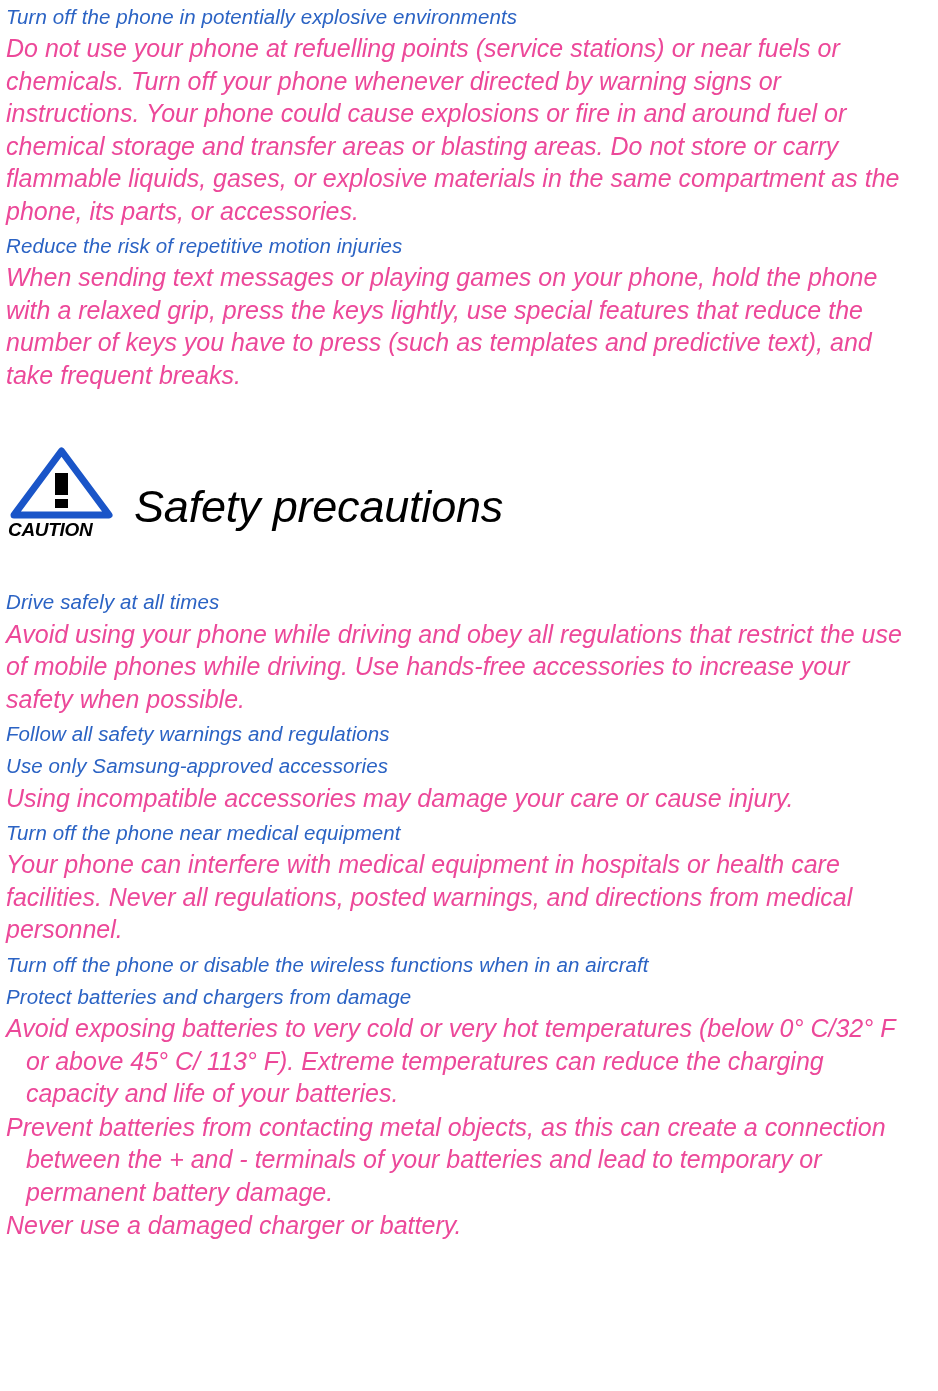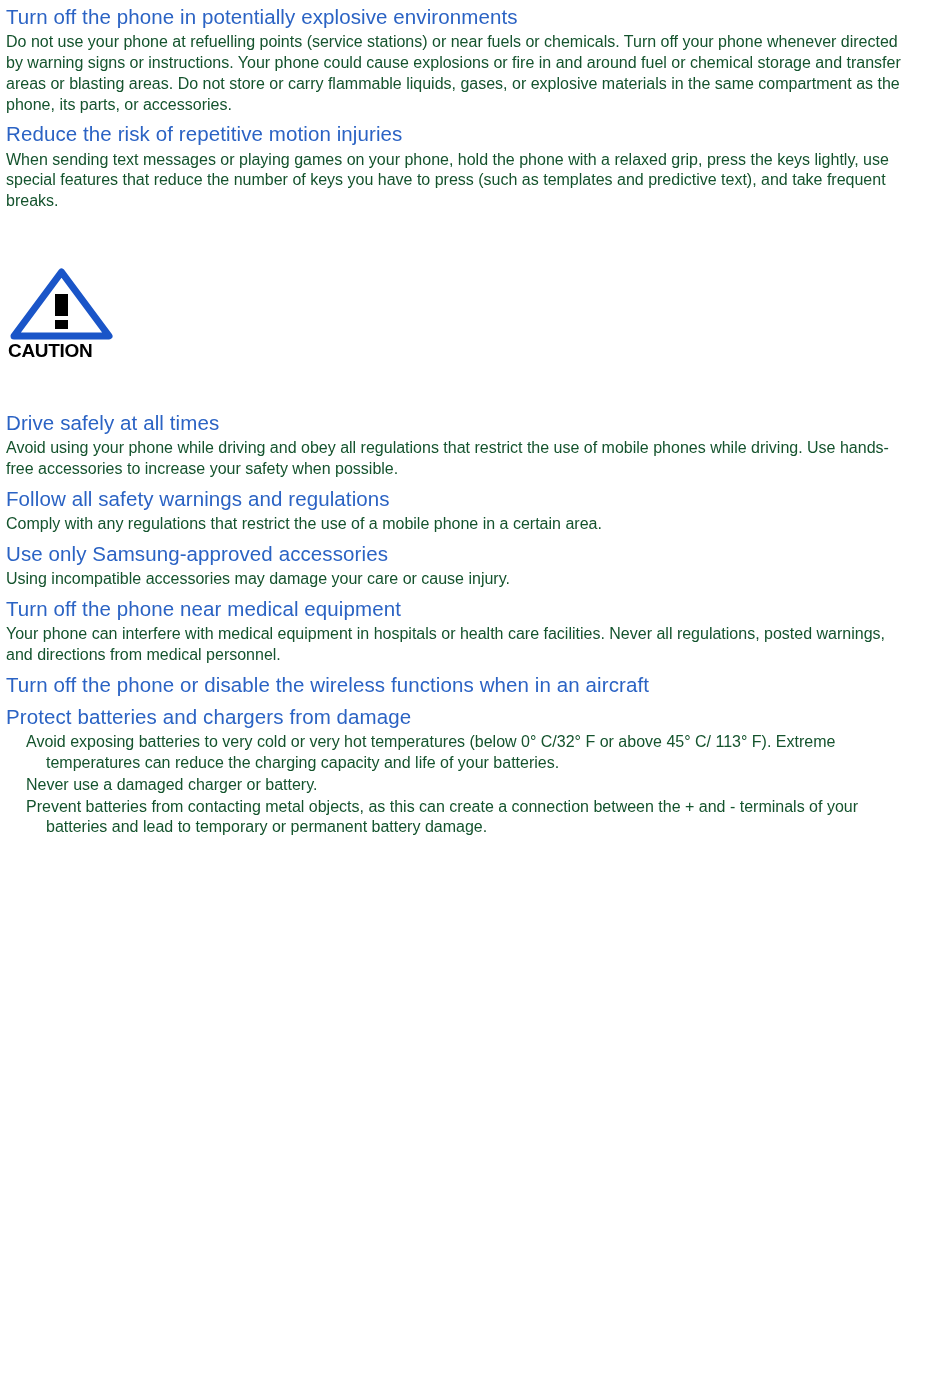"Turn off the phone in" .page { font-style: none -> italic }
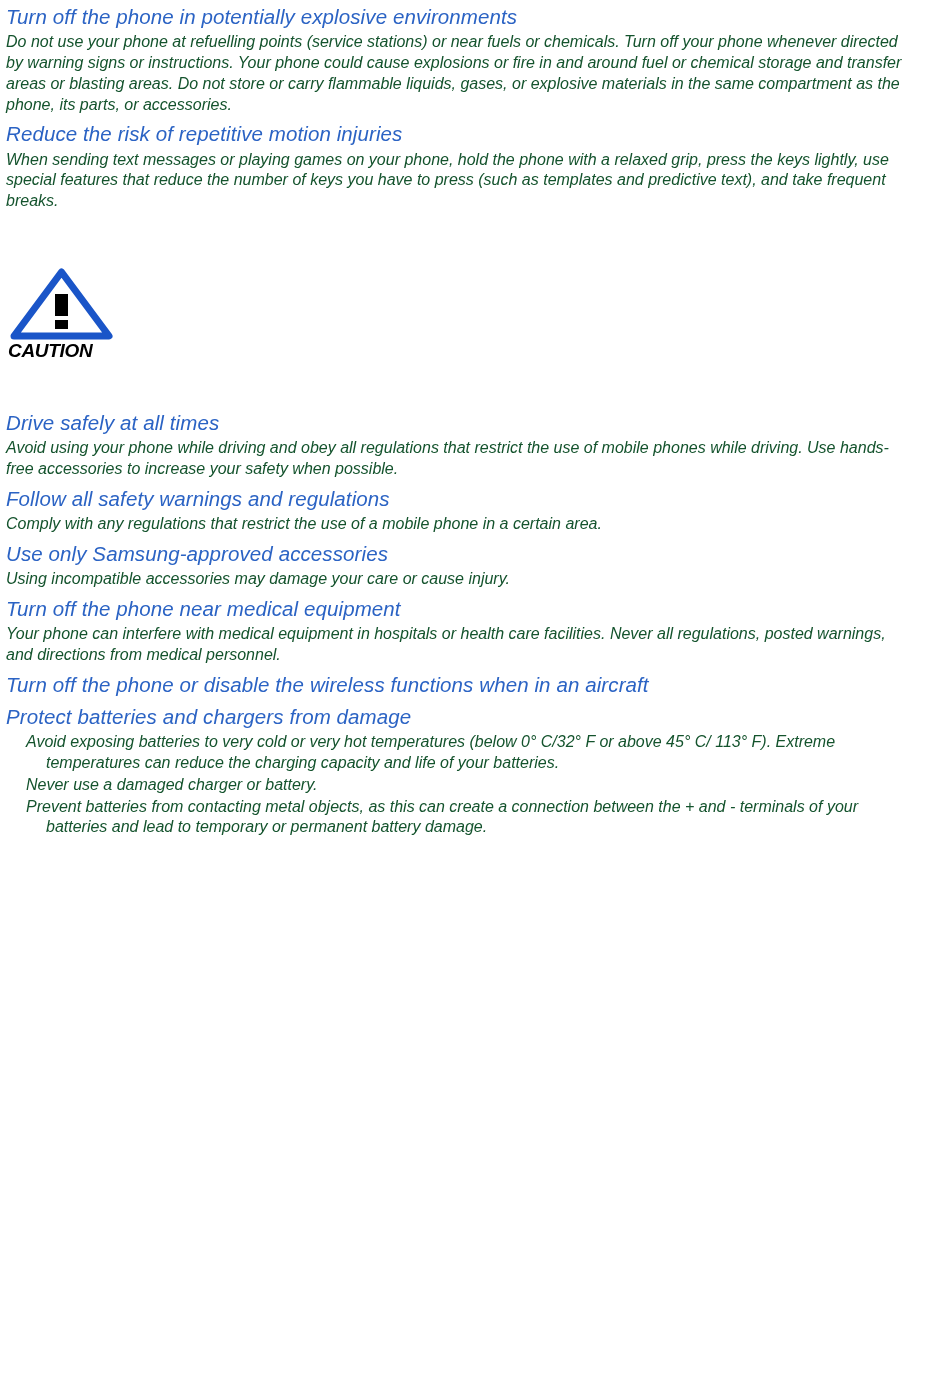"Do not use your phone" p.body-text { color: #14532d -> #ec4899; font-size: 16px -> 25px }
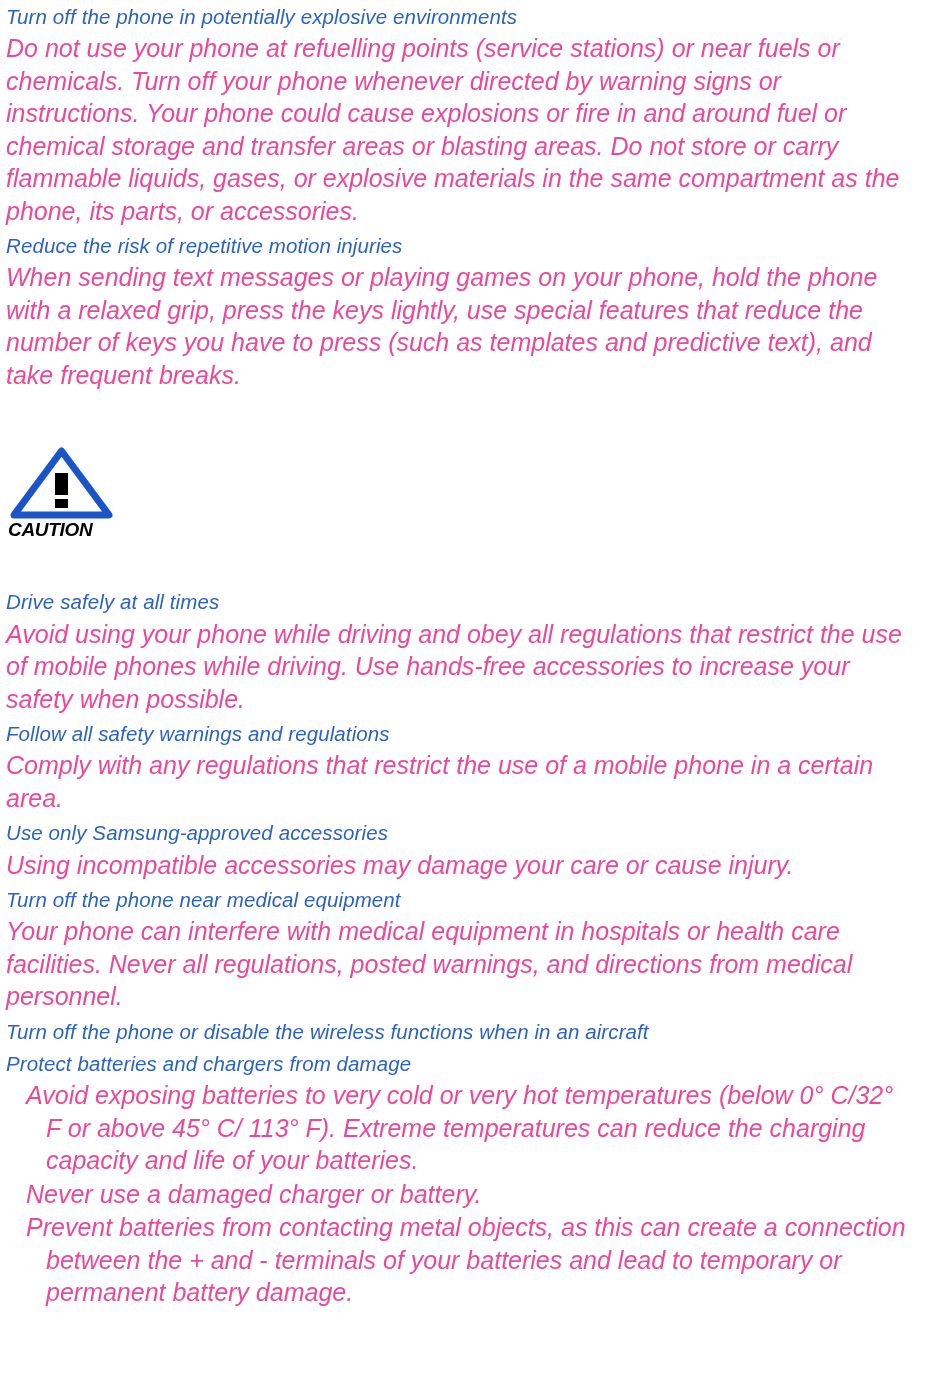"Safety precautions" div.chapter-title { html: none -> <div>Safety precautions</div> }
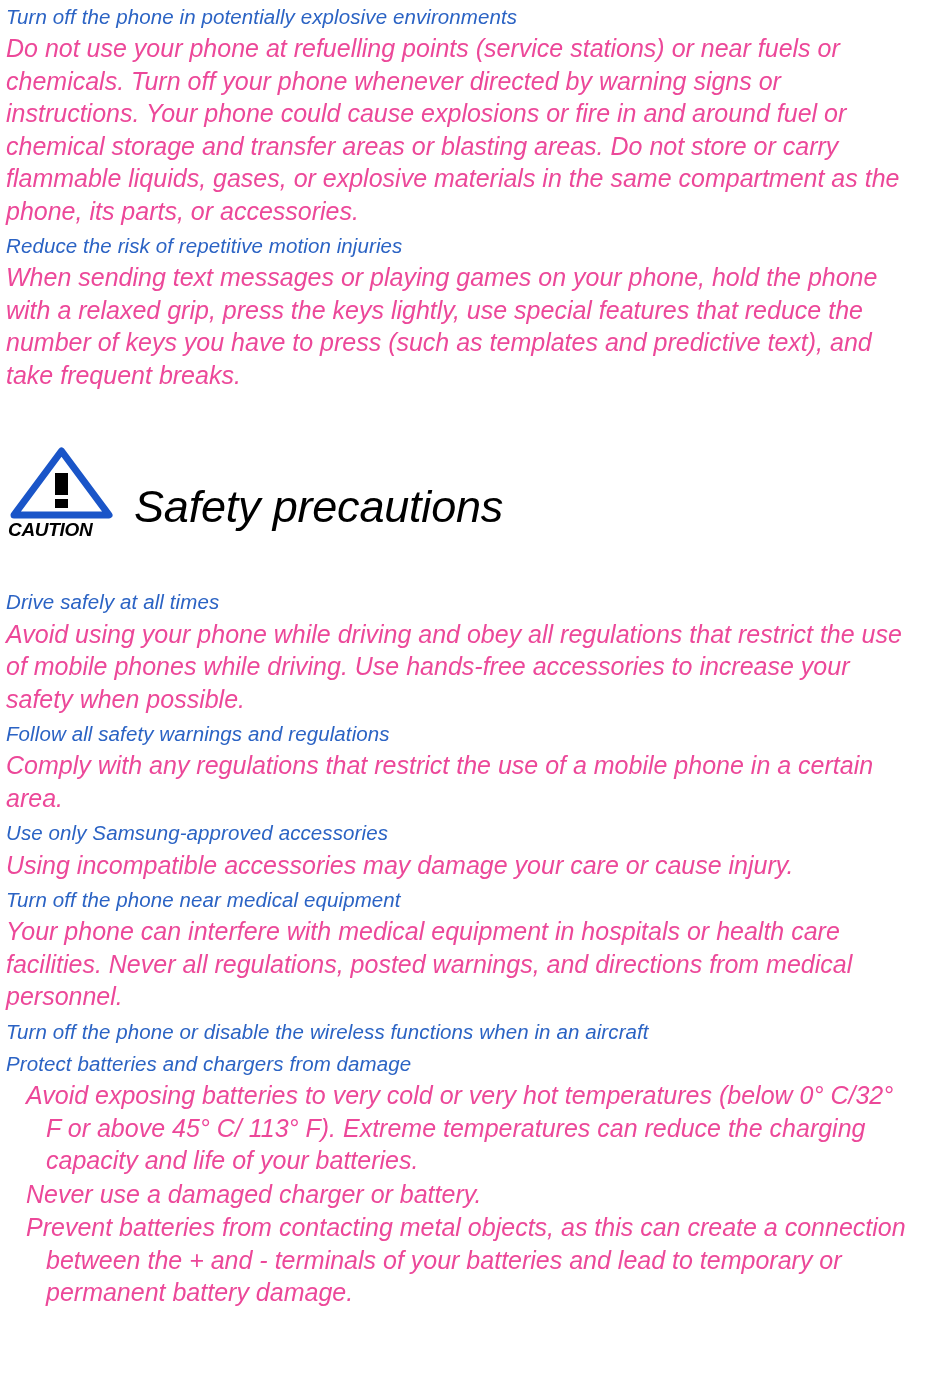"Comply with any regulations that" p.body-text { html: <p>Comply with any regulations that restrict the use of a mobile phone in a certain area.</p> -> none }
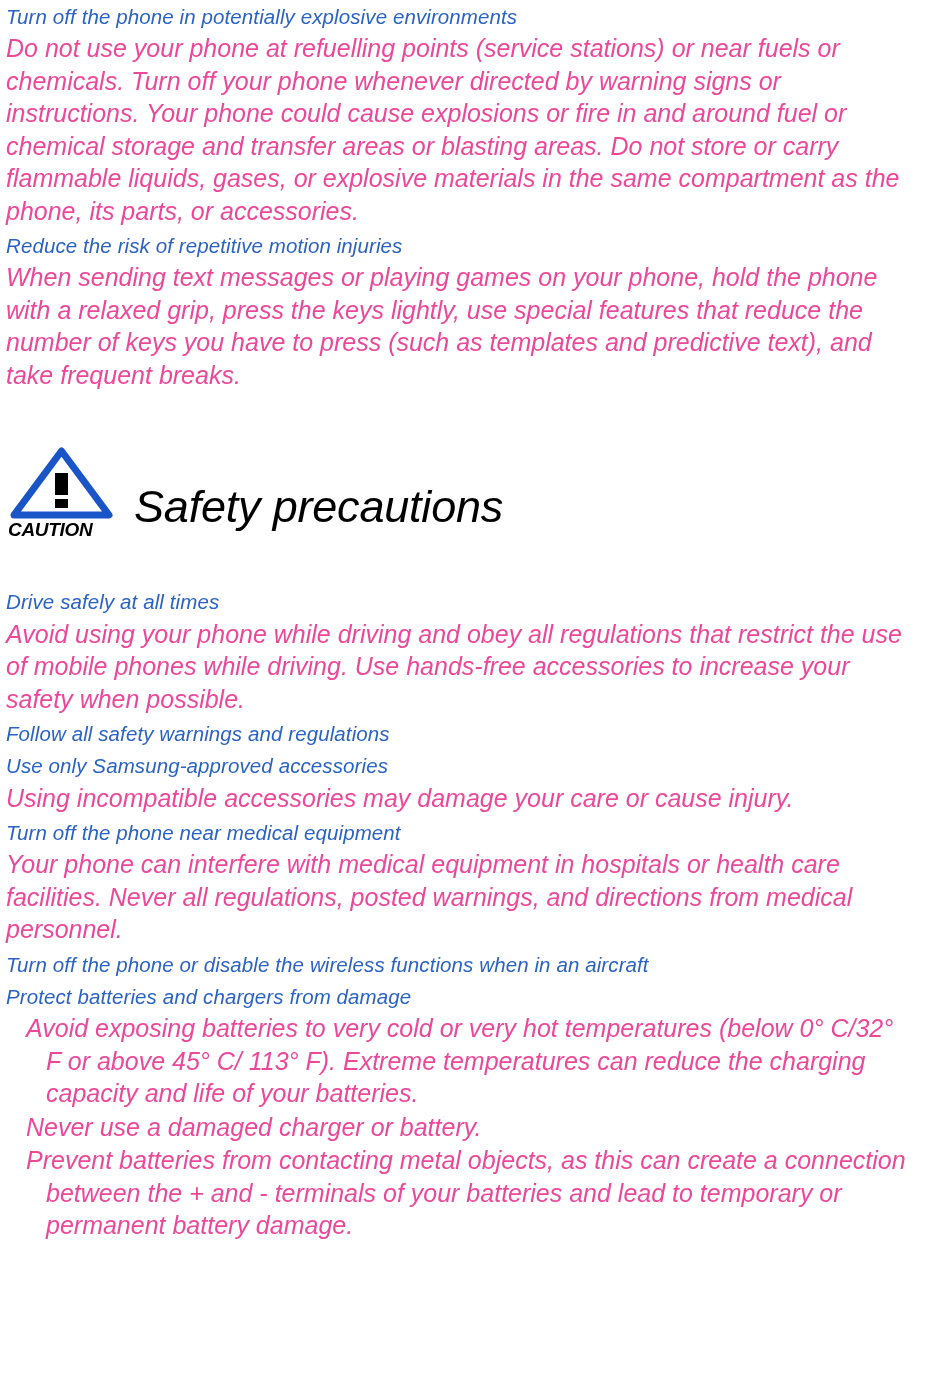"Avoid exposing batteries to very" p.body-text.hang { margin-left: 20px -> none }
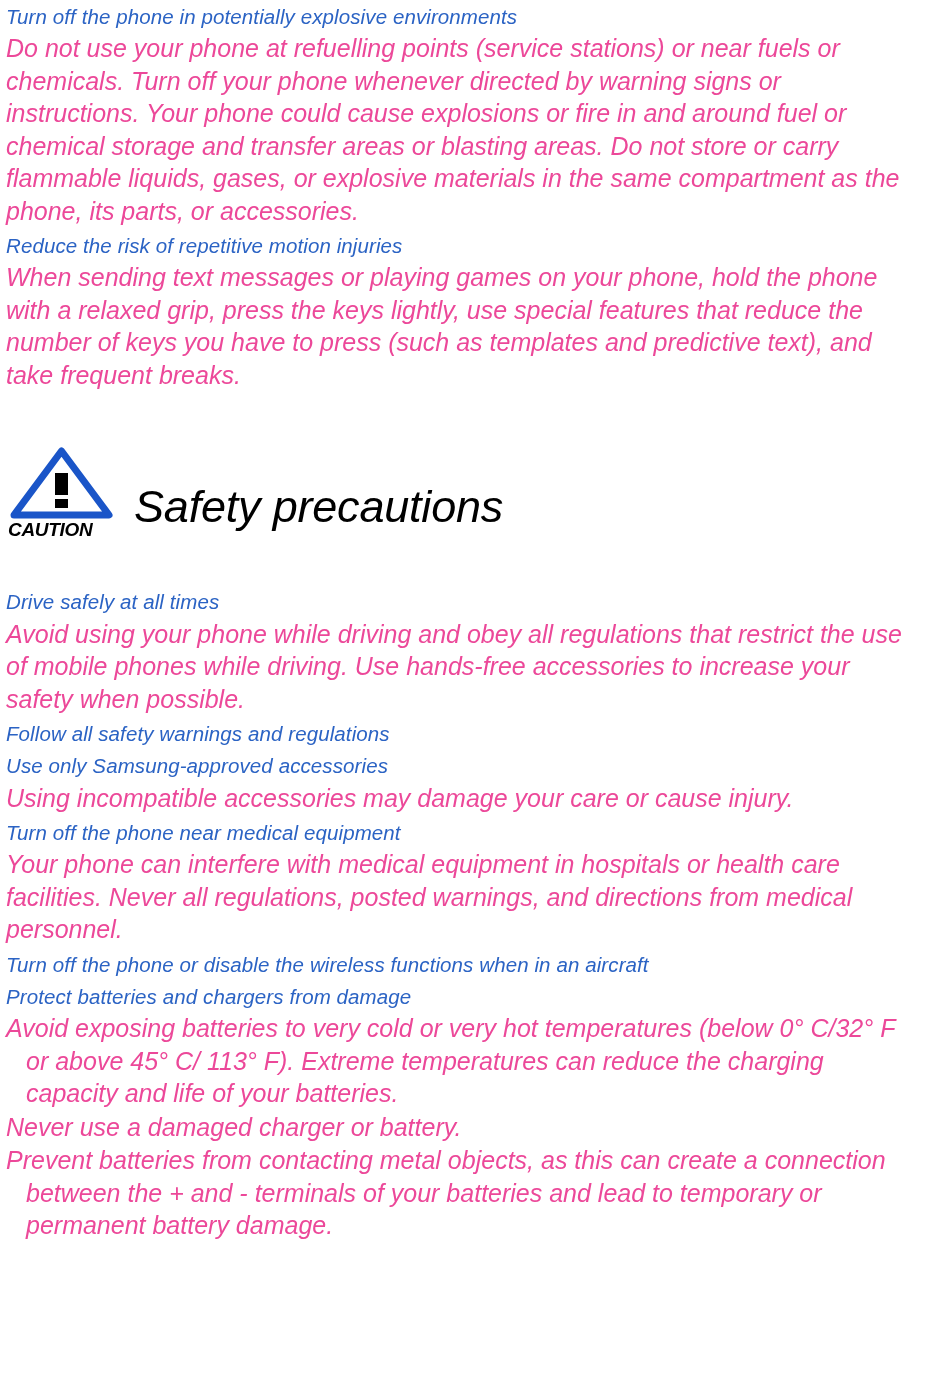"Never use a damaged charger" p.body-text { order: before "Prevent batteries from contacting metal" -> after "Prevent batteries from contacting metal" }
